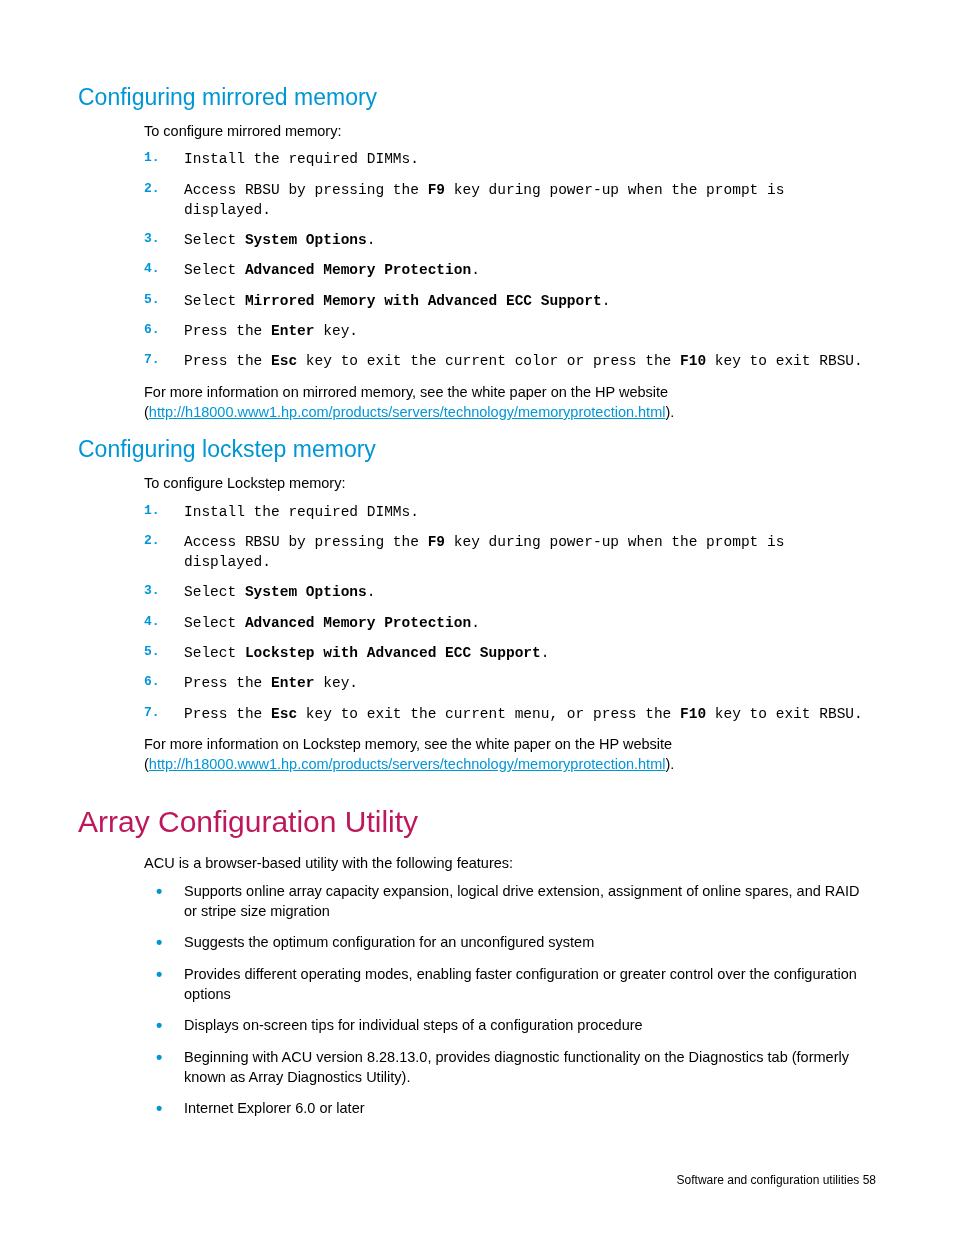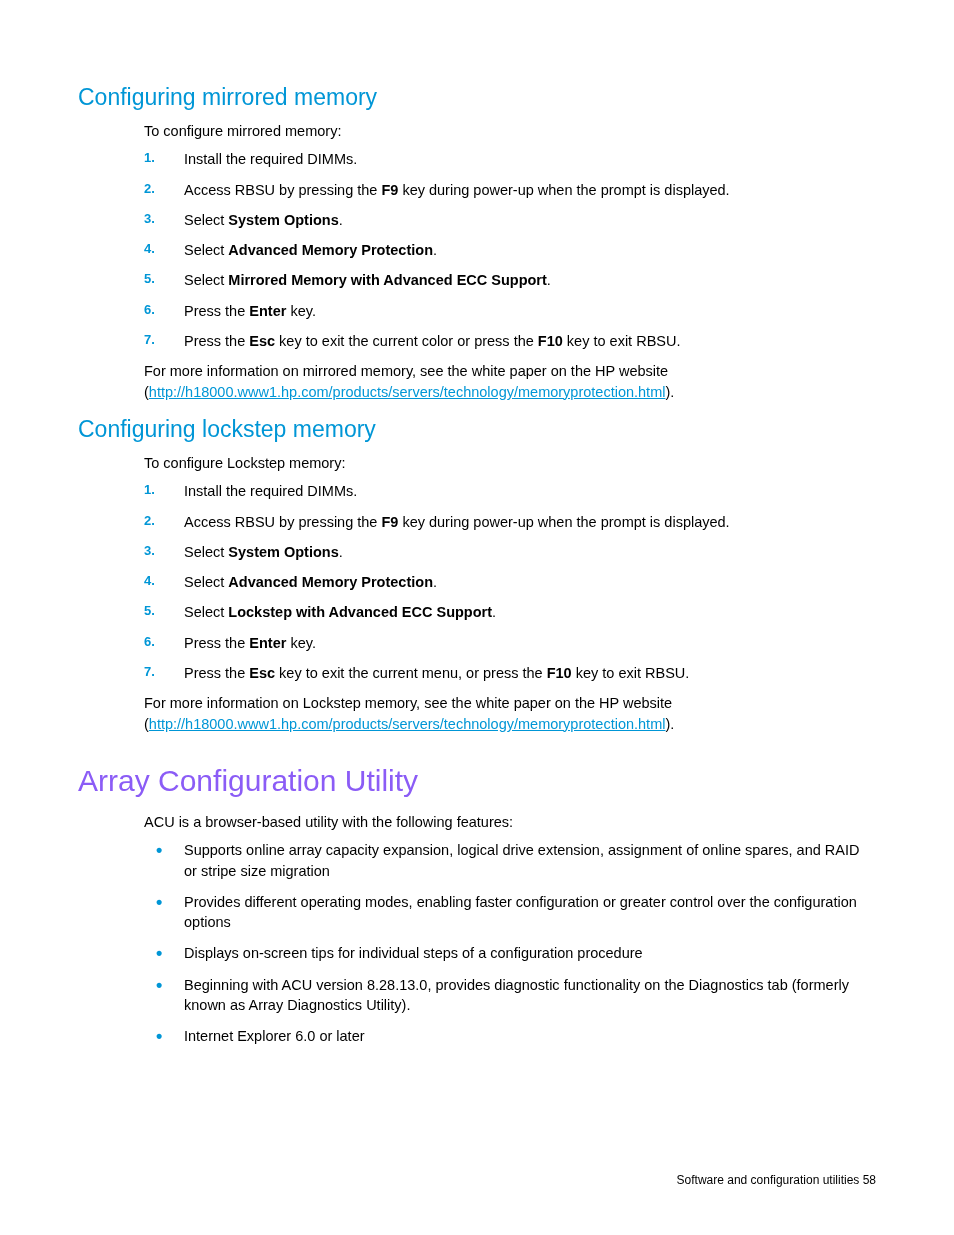"Install the required DIMMs." ol.steps { font-family: none -> Liberation Mono, monospace }
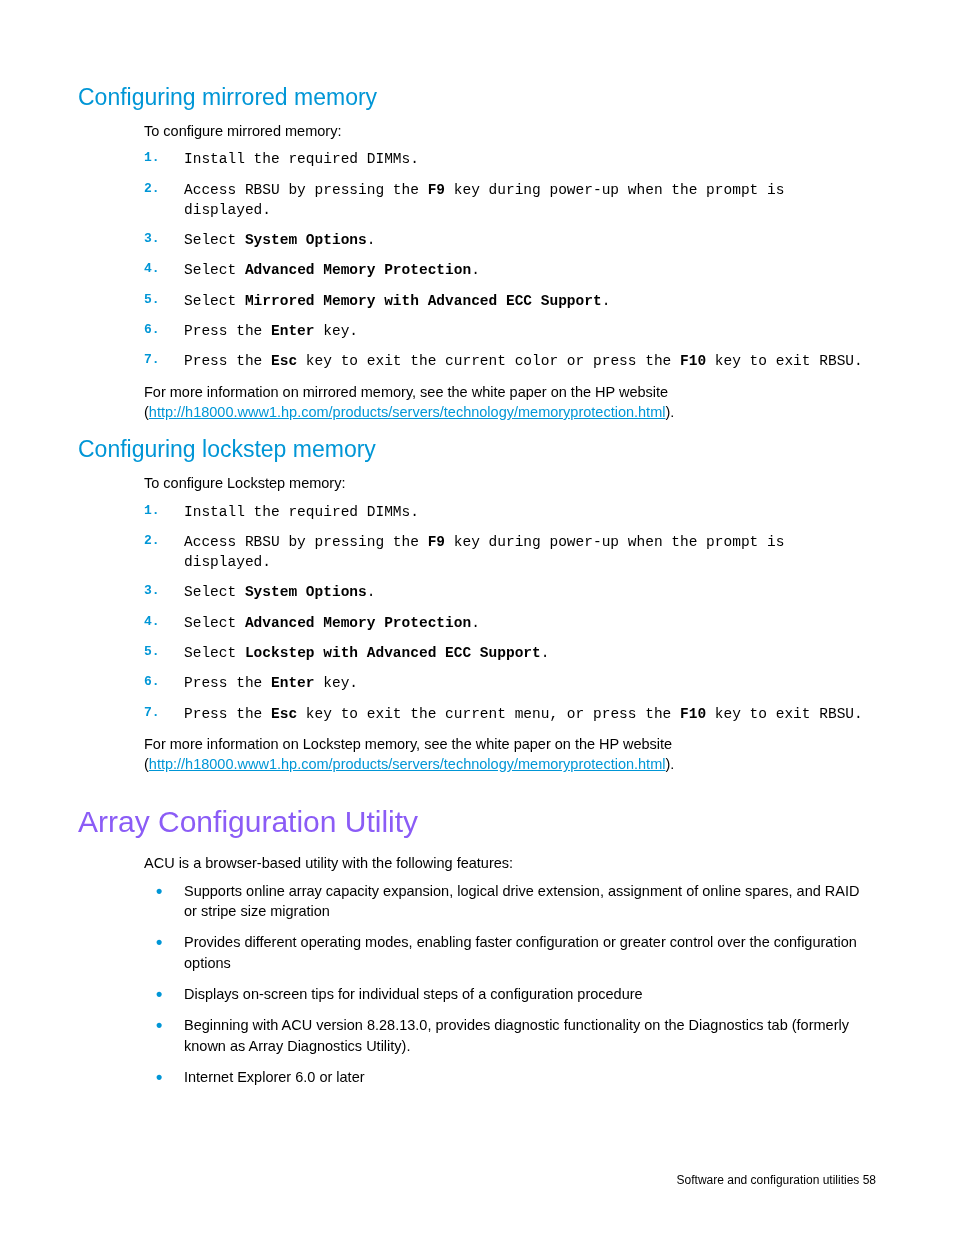"Array Configuration Utility" h1.major { color: #8b5cf6 -> #be185d }
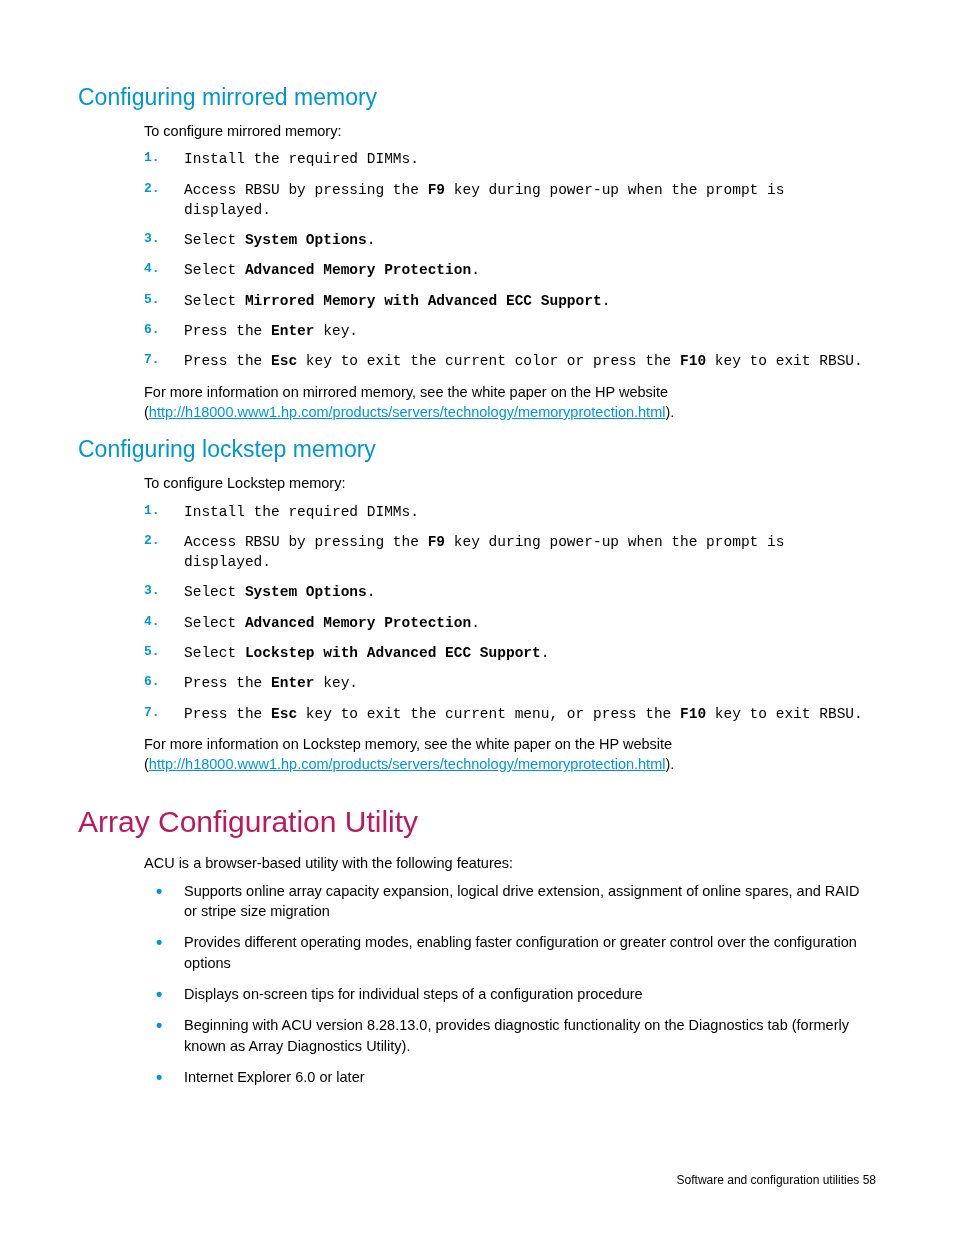"Suggests the optimum configuration for" li { html: none -> <li><span>Suggests the optimum configuration for an unconfigured system</span></li> }
